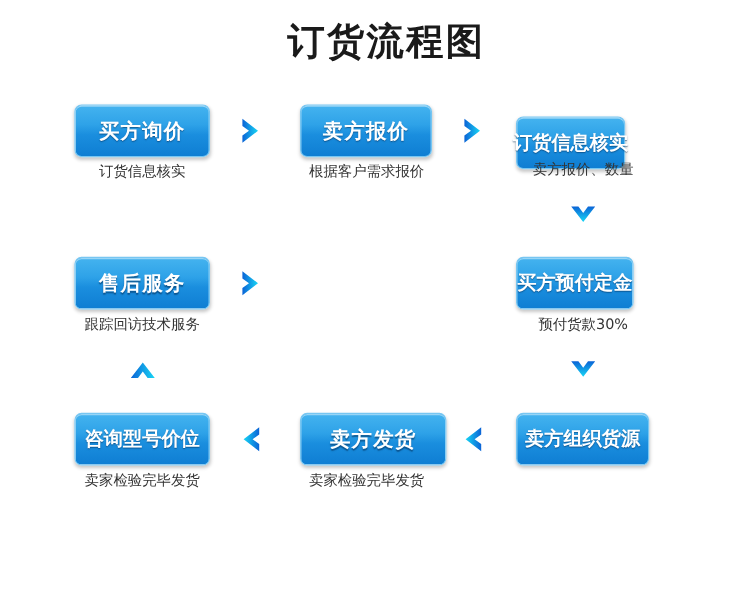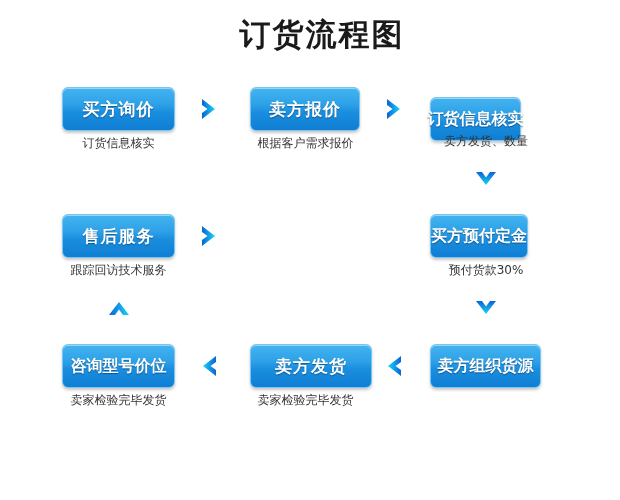"卖方发货、数量" div { text: 发货 -> 报价 }
